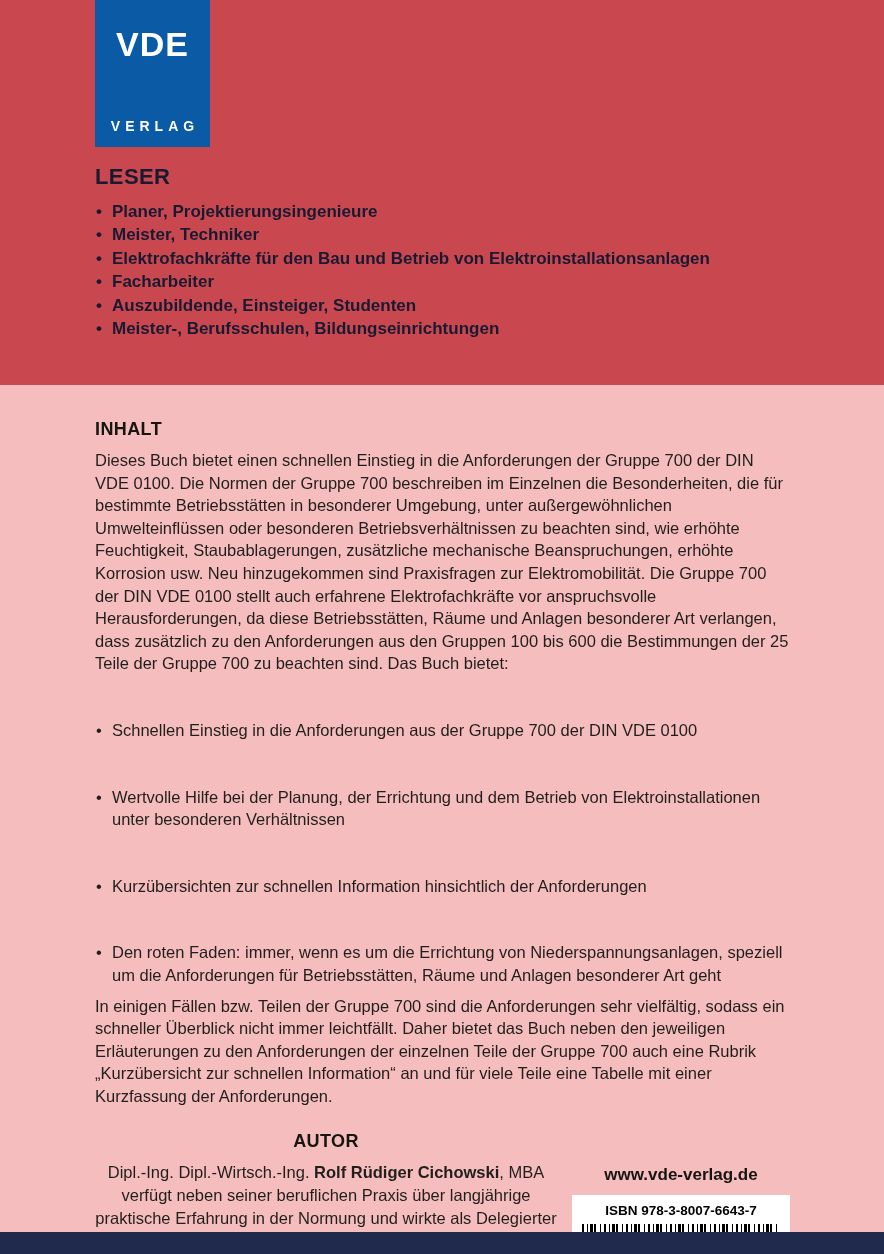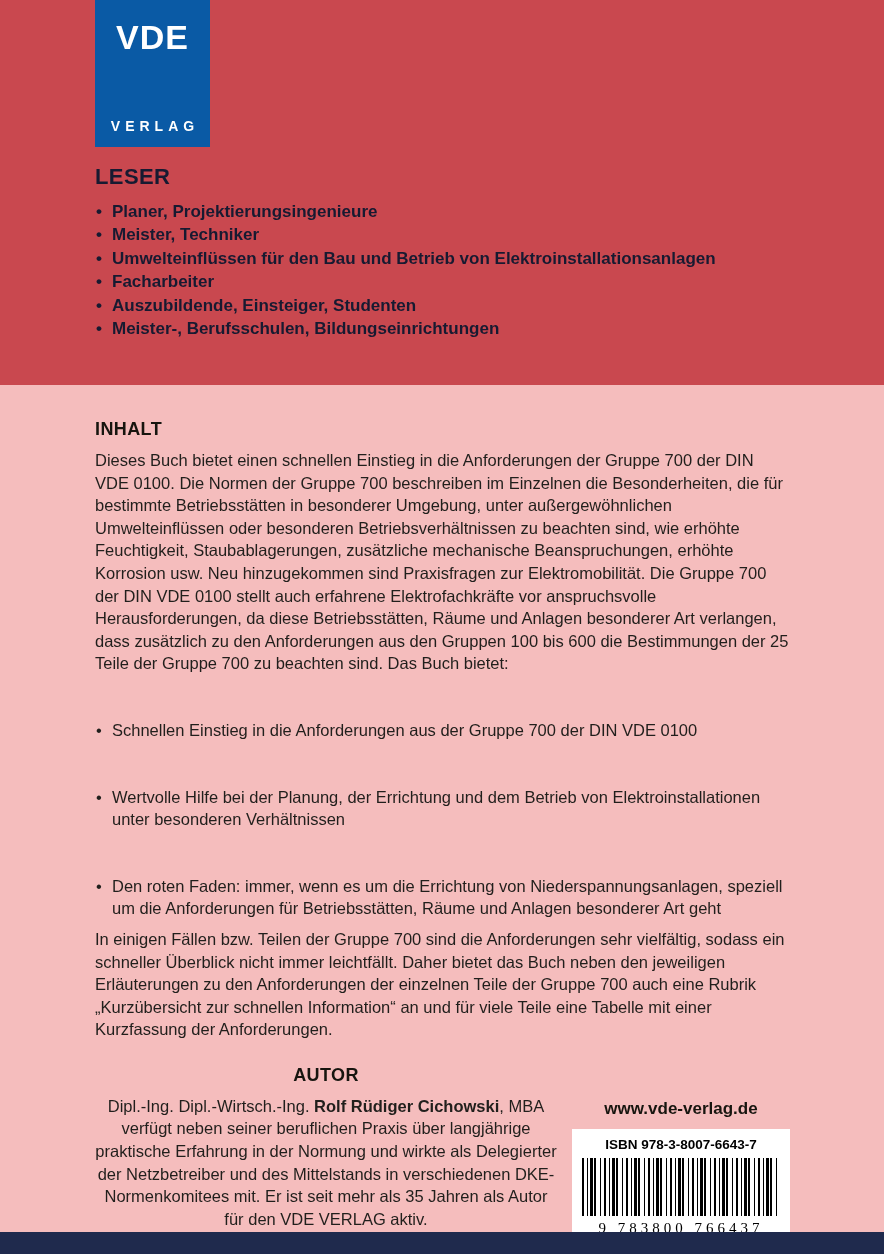"VDE" .logo-box { padding: 20px 0 14px 0 -> 27px 0 14px 0 }
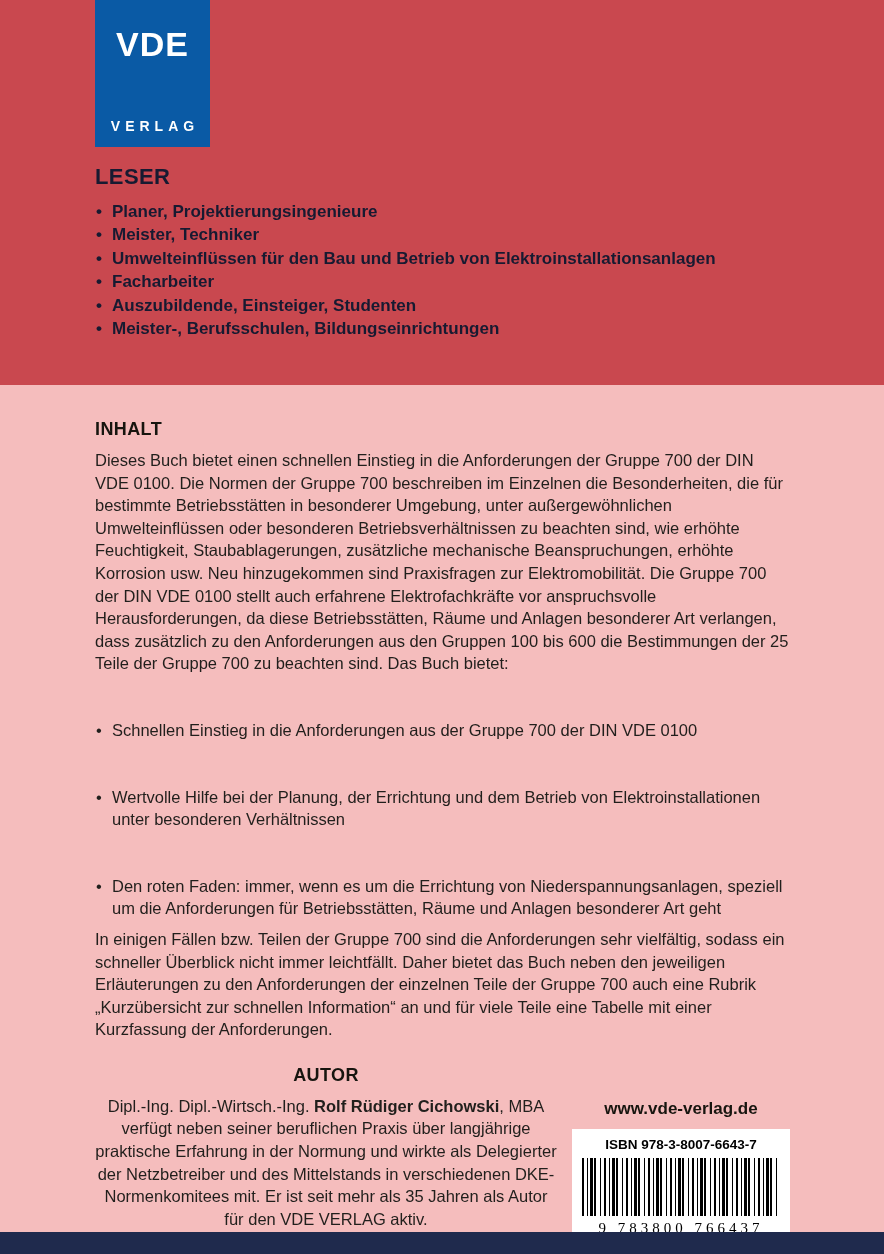"Umwelteinflüssen für den Bau und" li { text: Umwelteinflüssen -> Elektrofachkräfte }
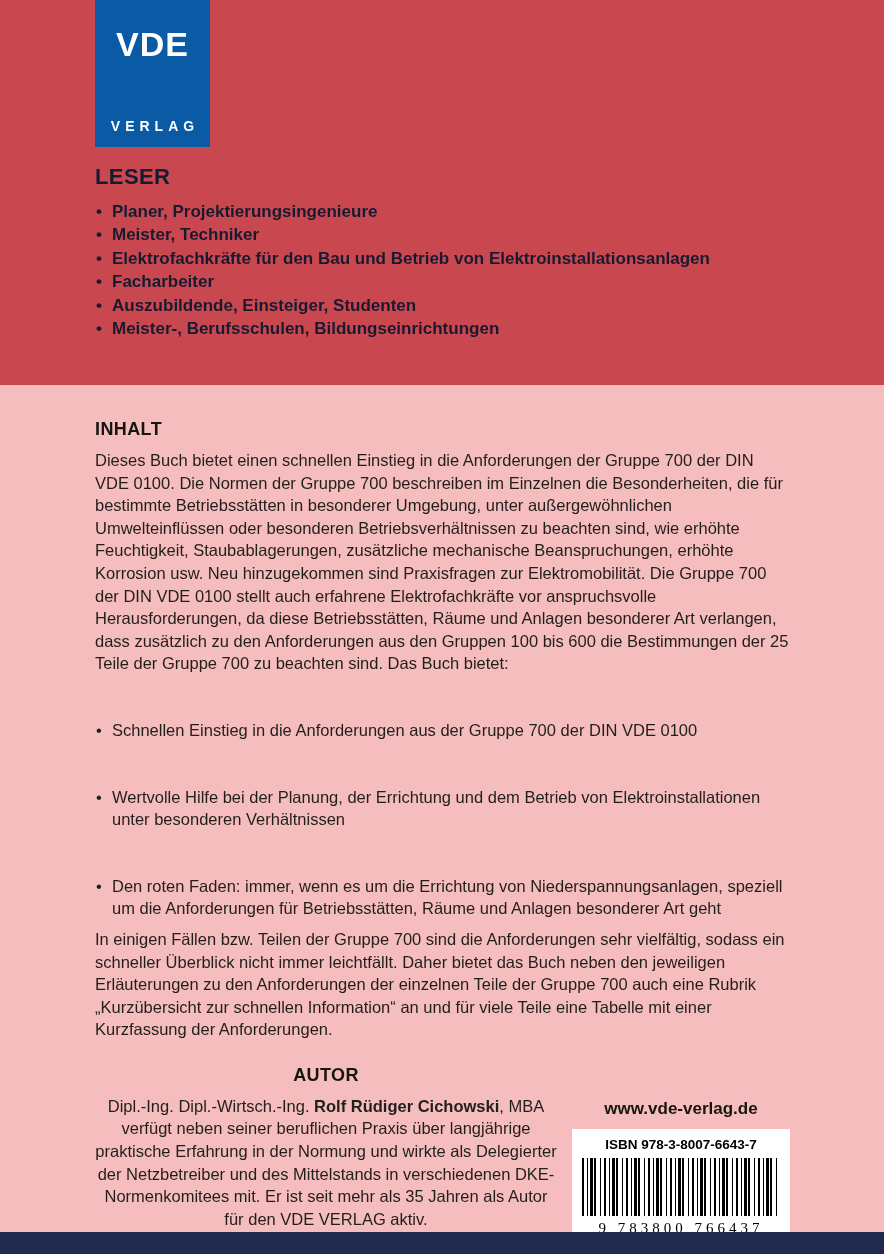"Kurzübersichten zur schnellen" li { html: none -> <li>Kurzübersichten zur schnellen Information hinsichtlich der Anforderungen</li> }
